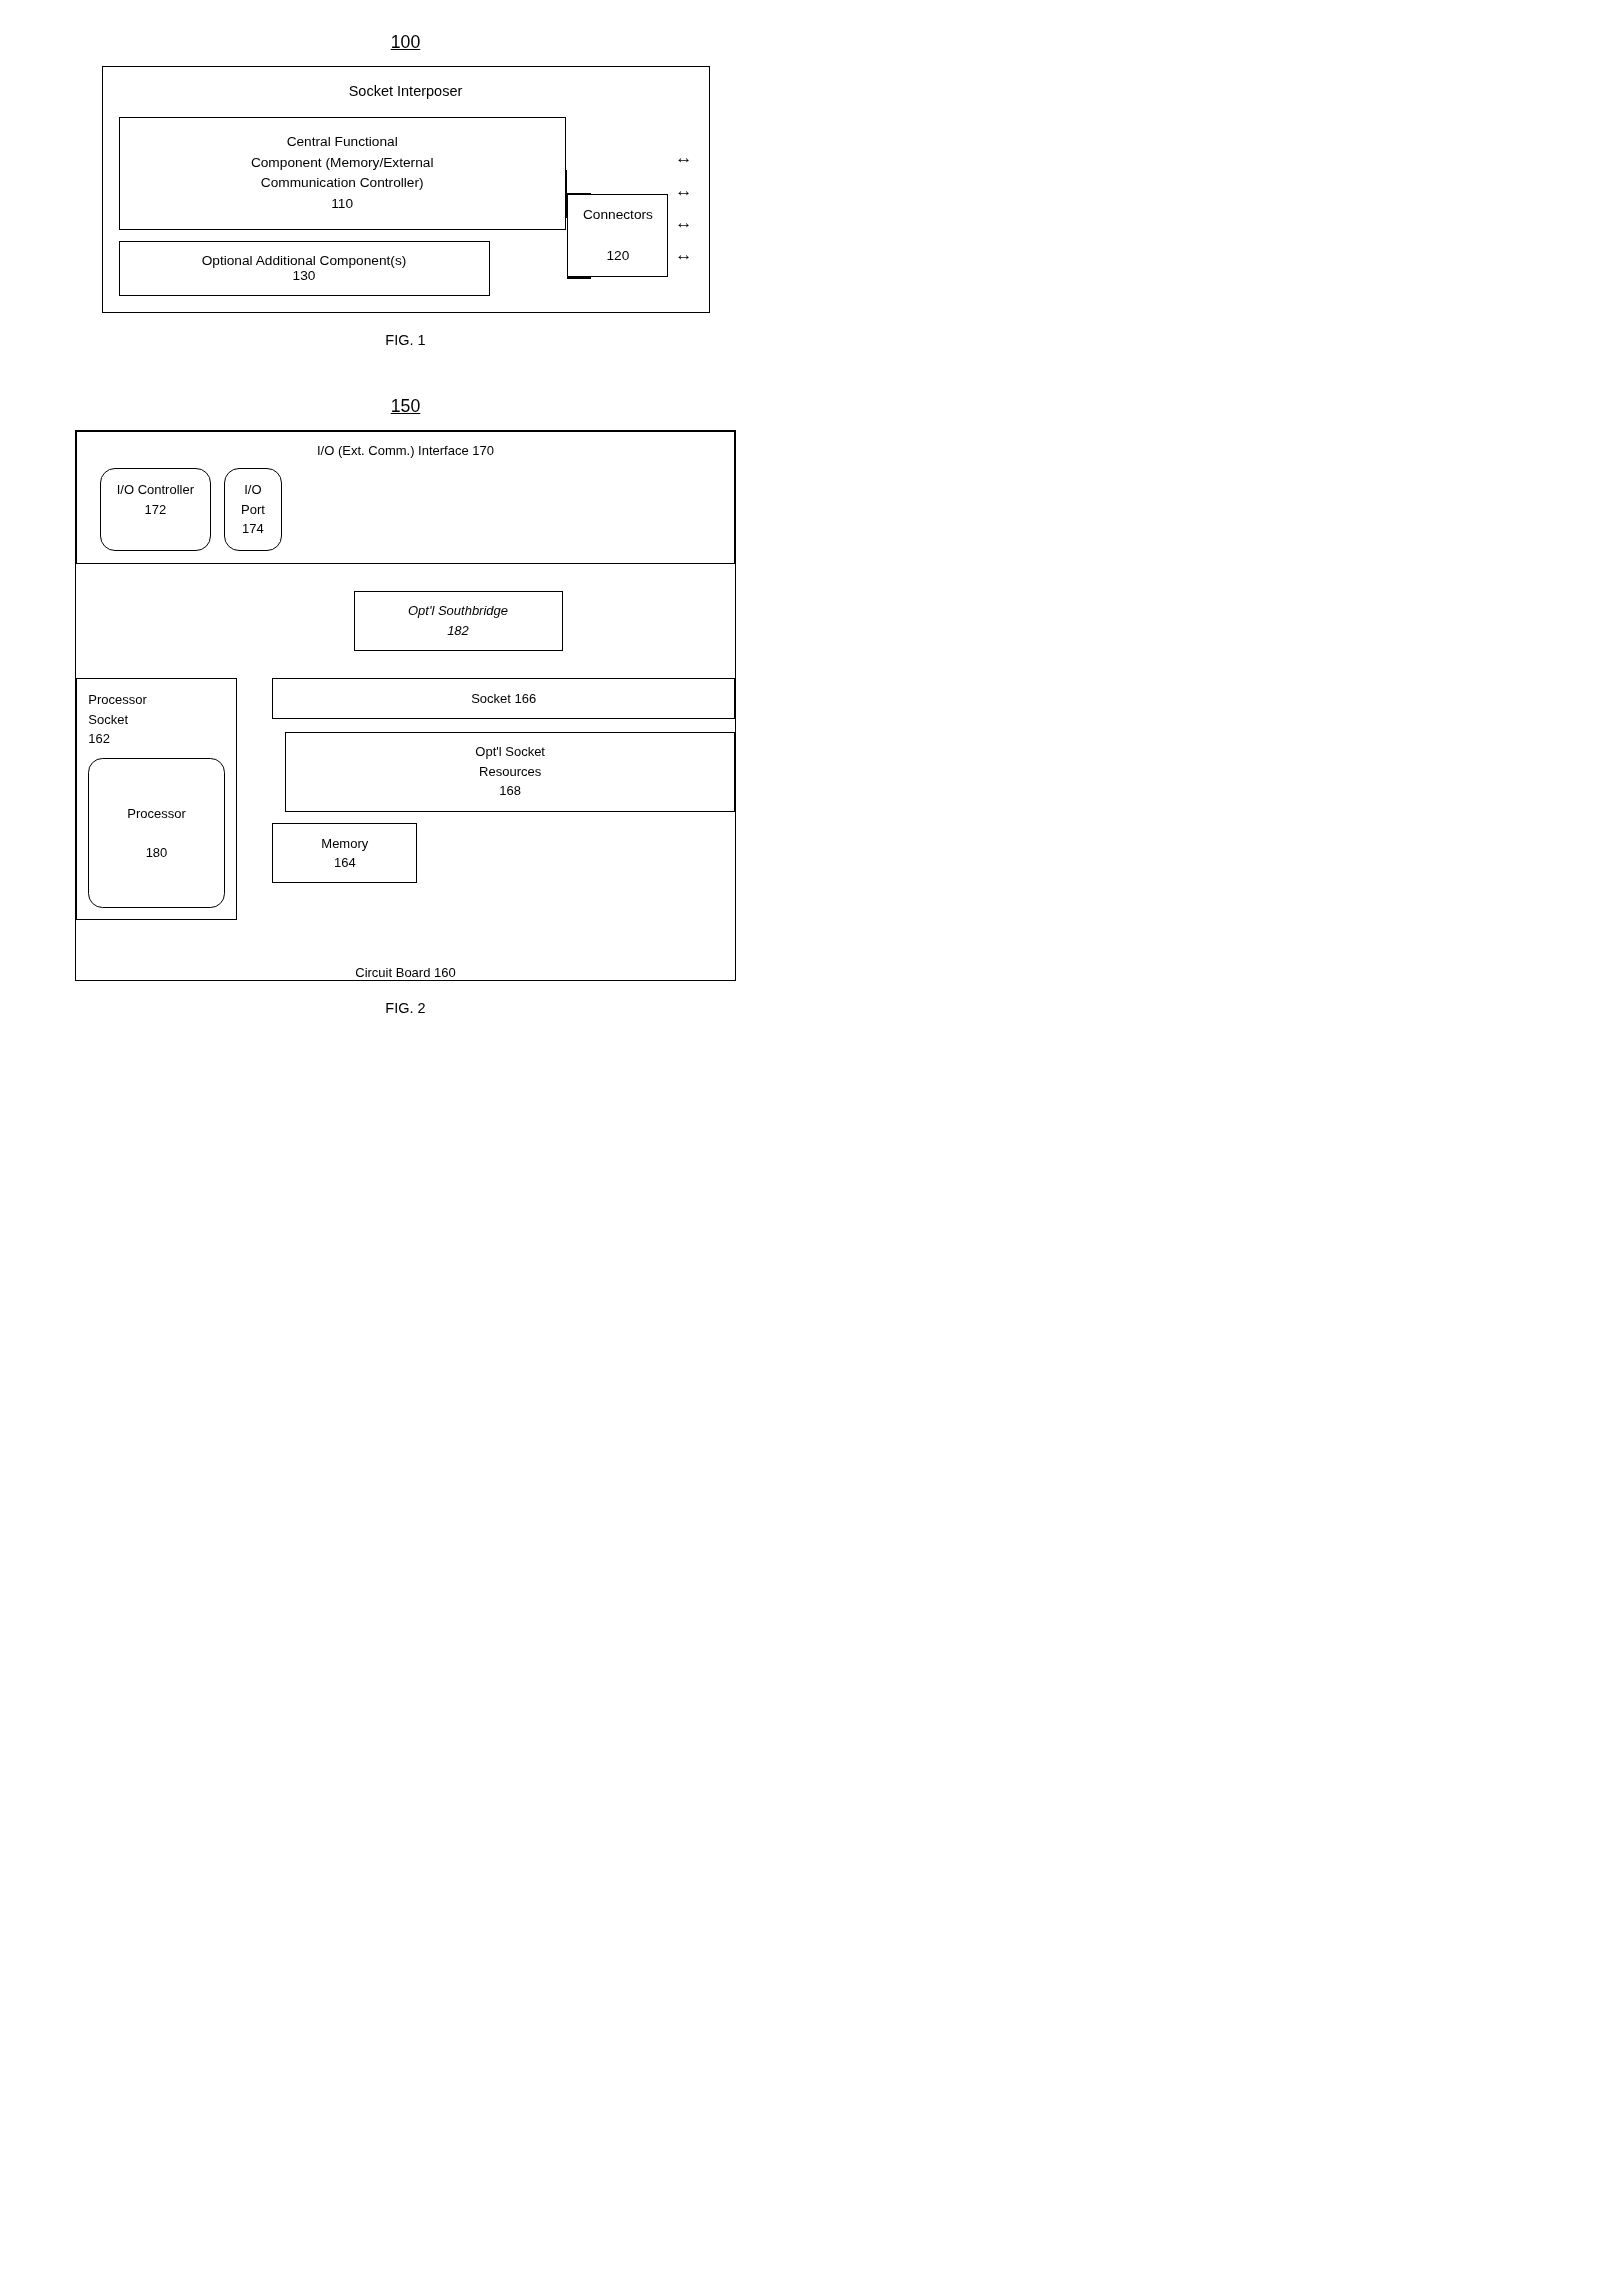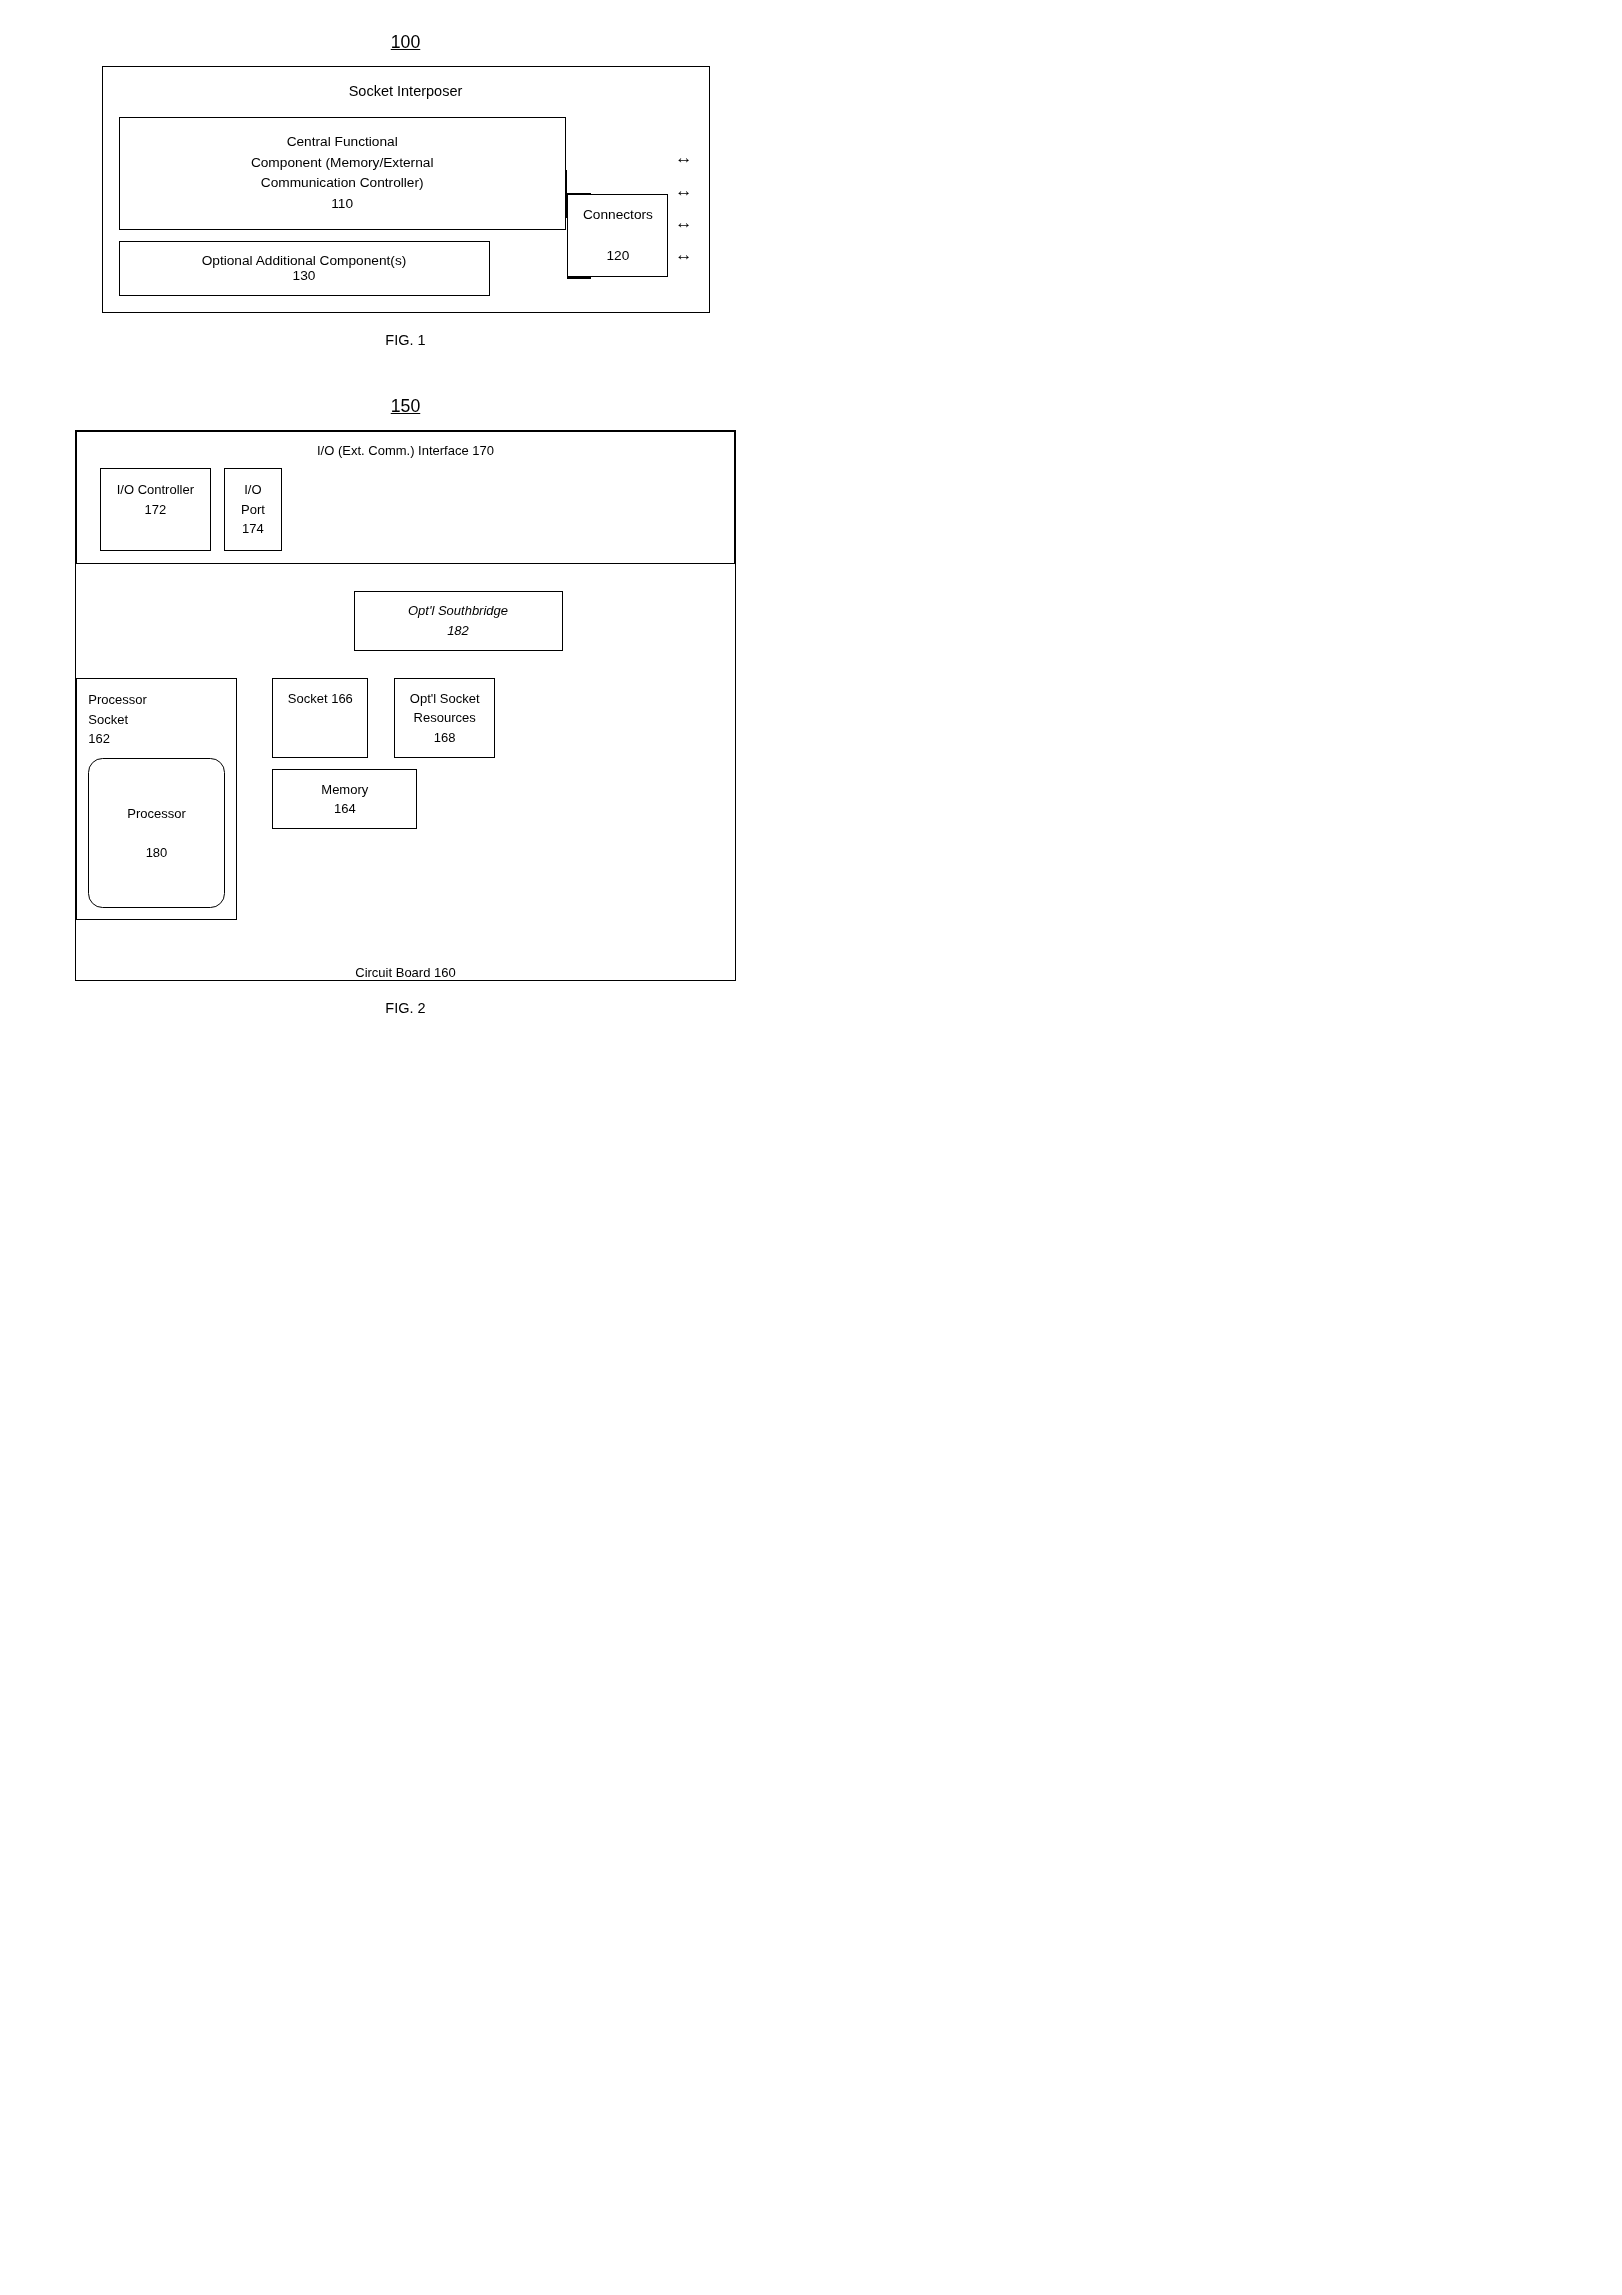"I/O Controller" .fig2-rounded-box { border-radius: 0 -> 15px }
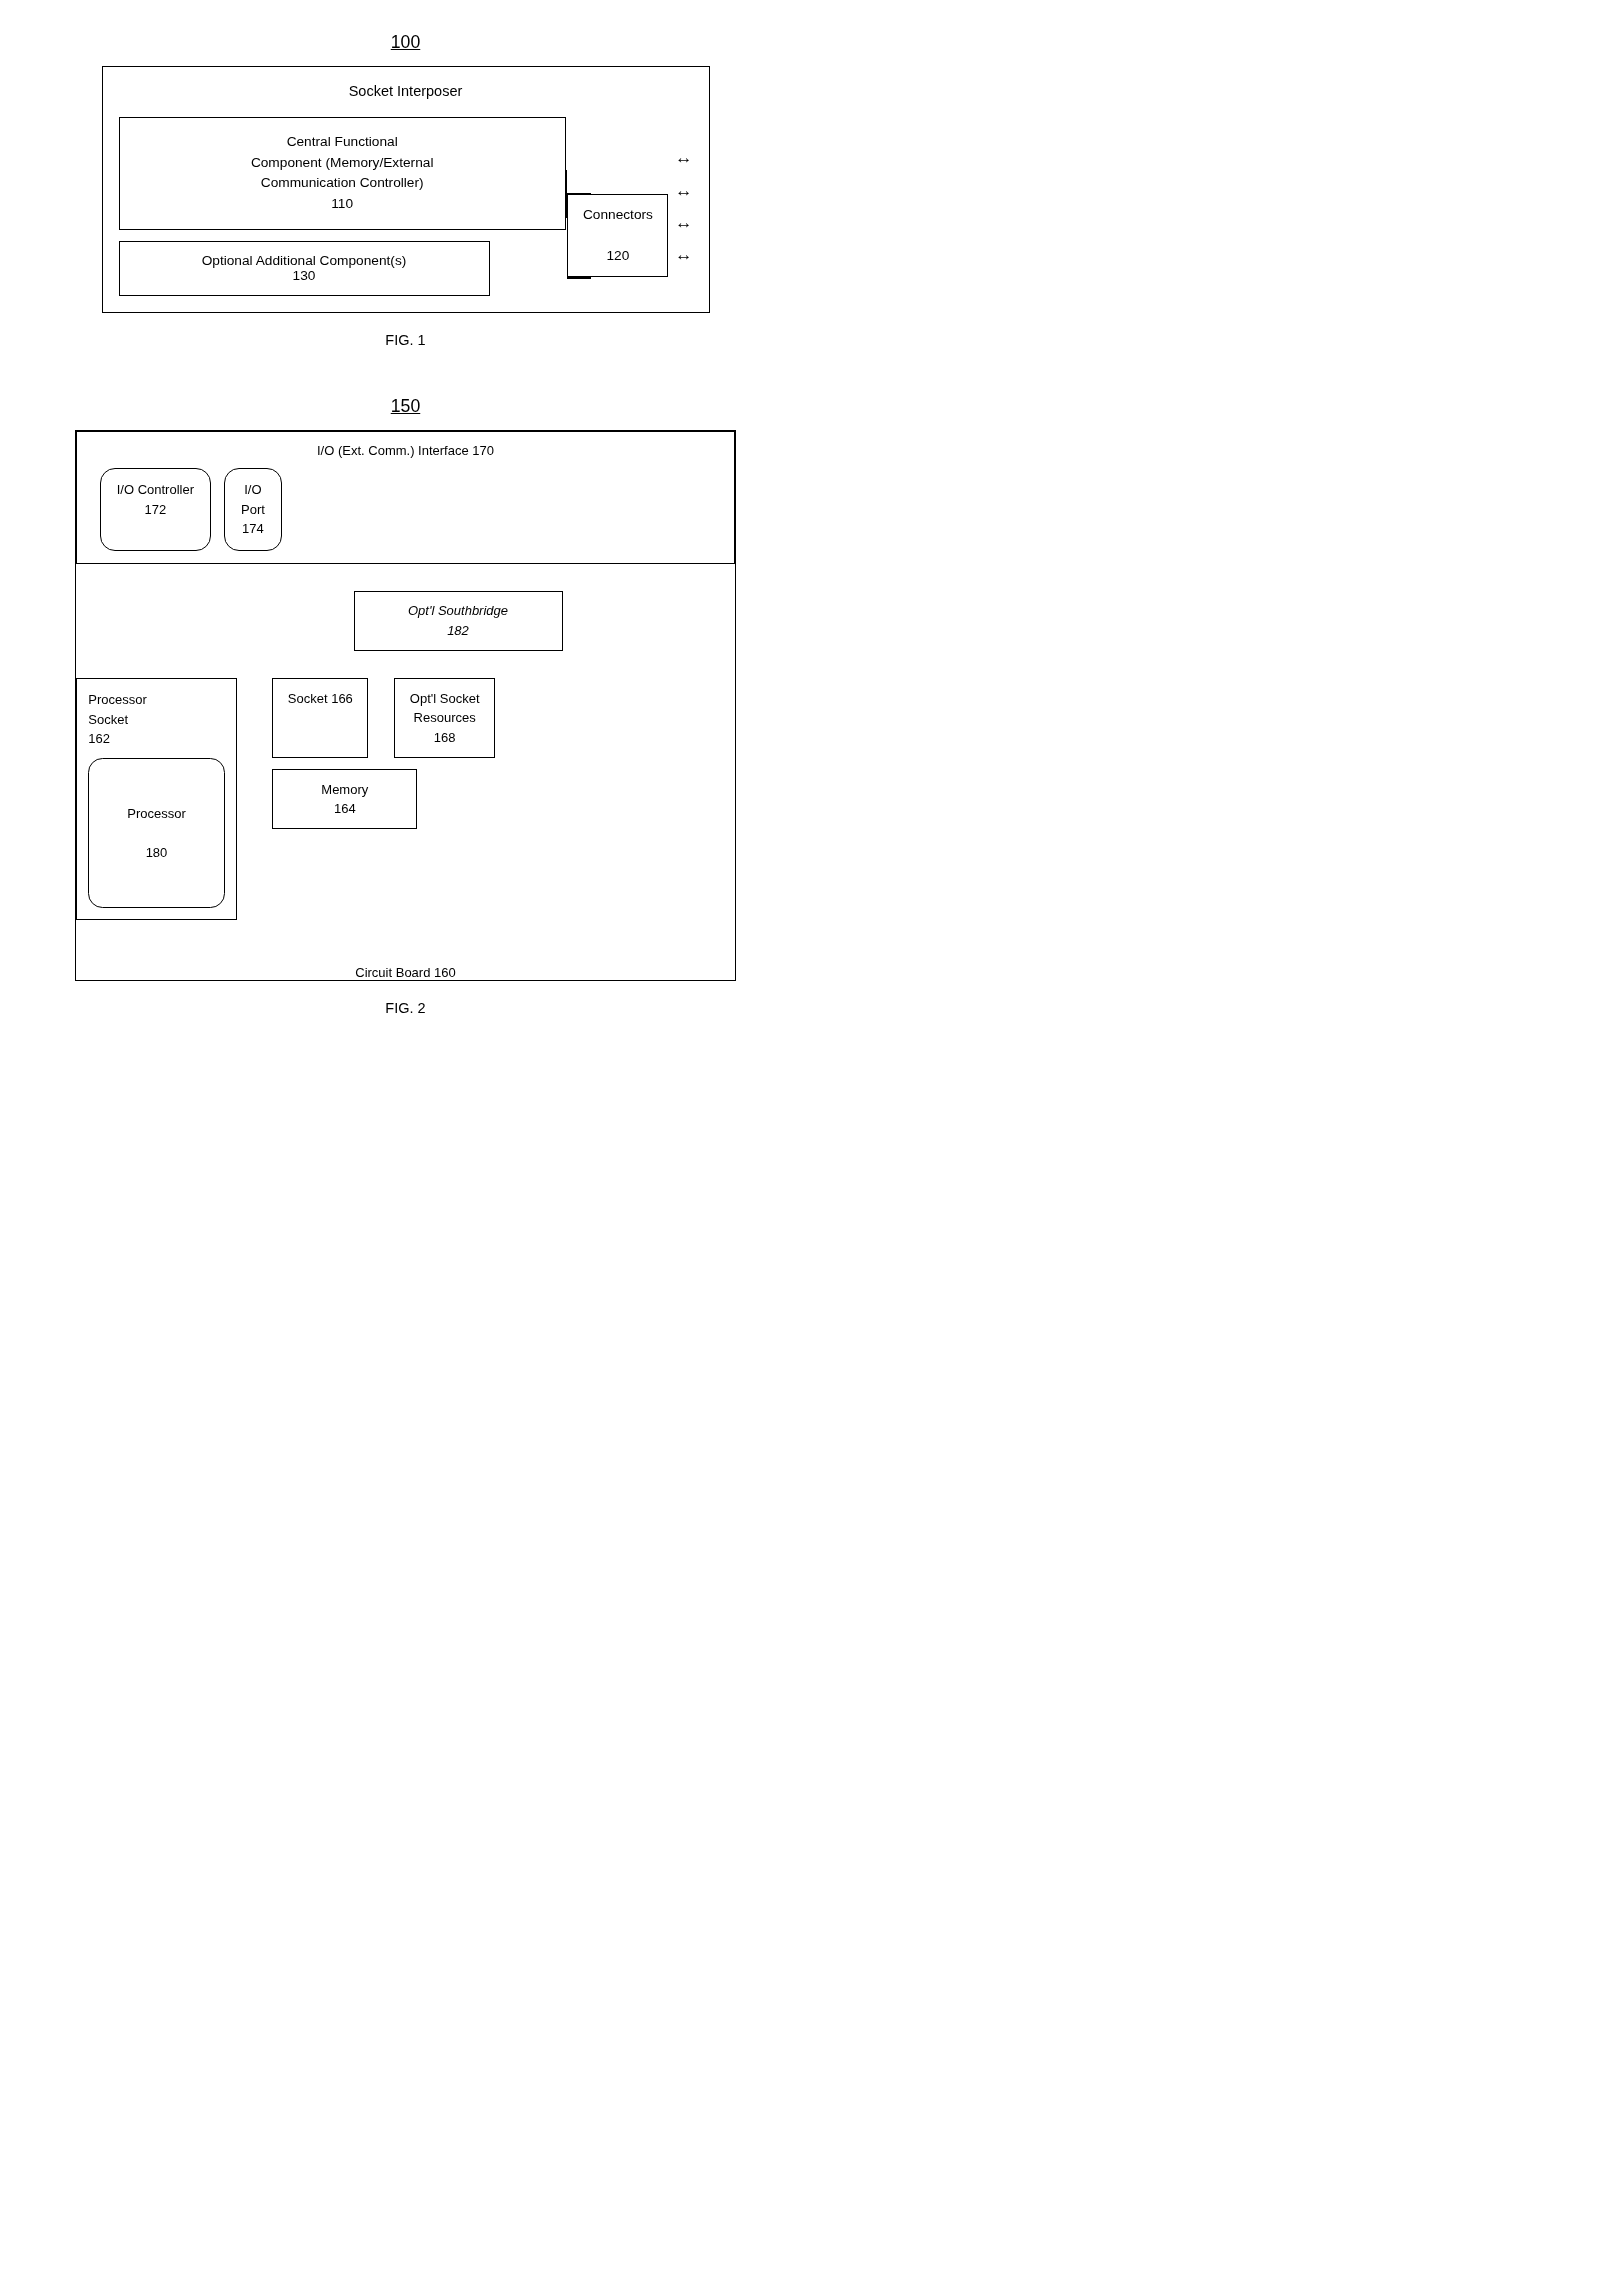"Socket 166" .fig2-socket166-row { flex-direction: row -> column }
